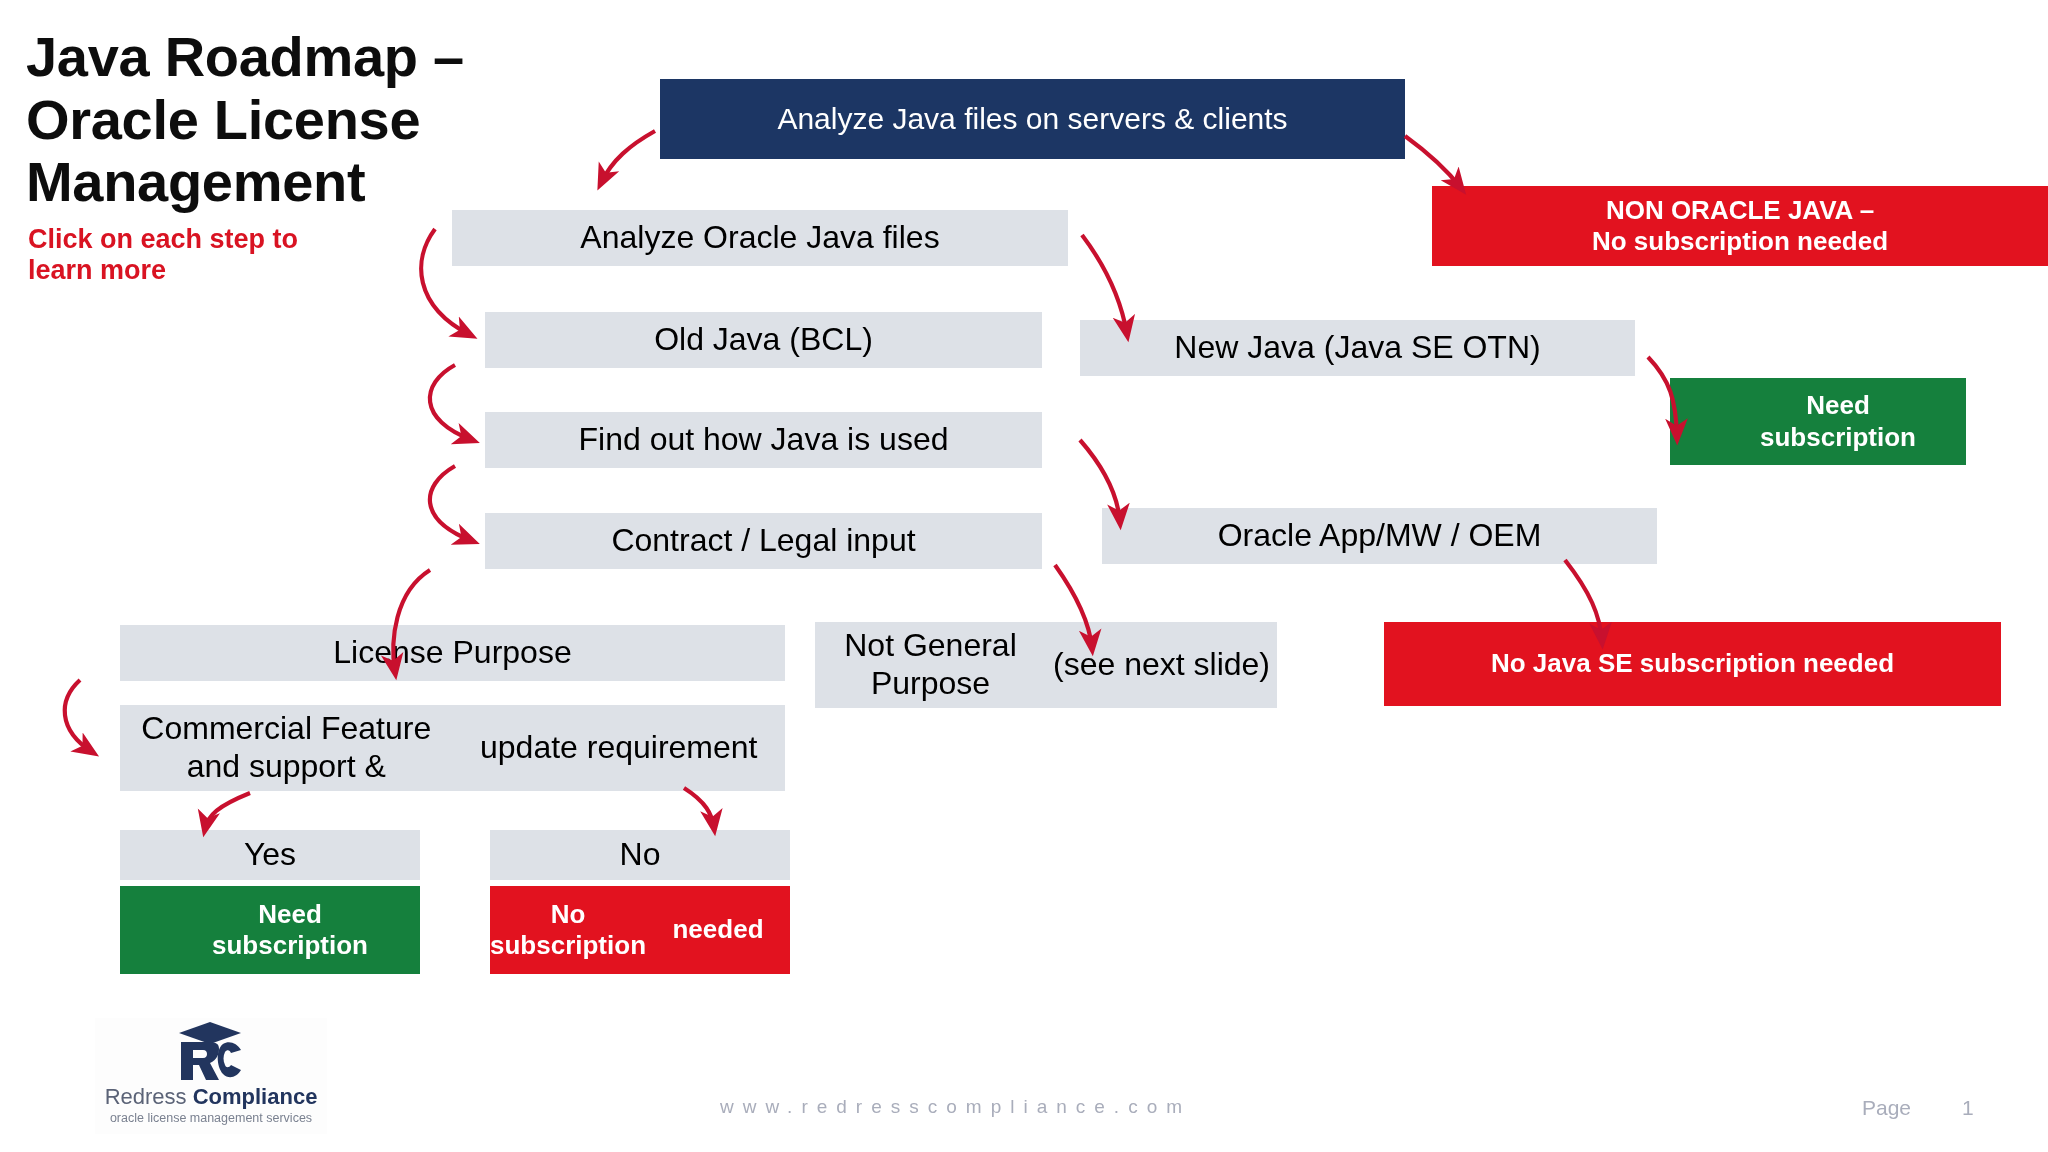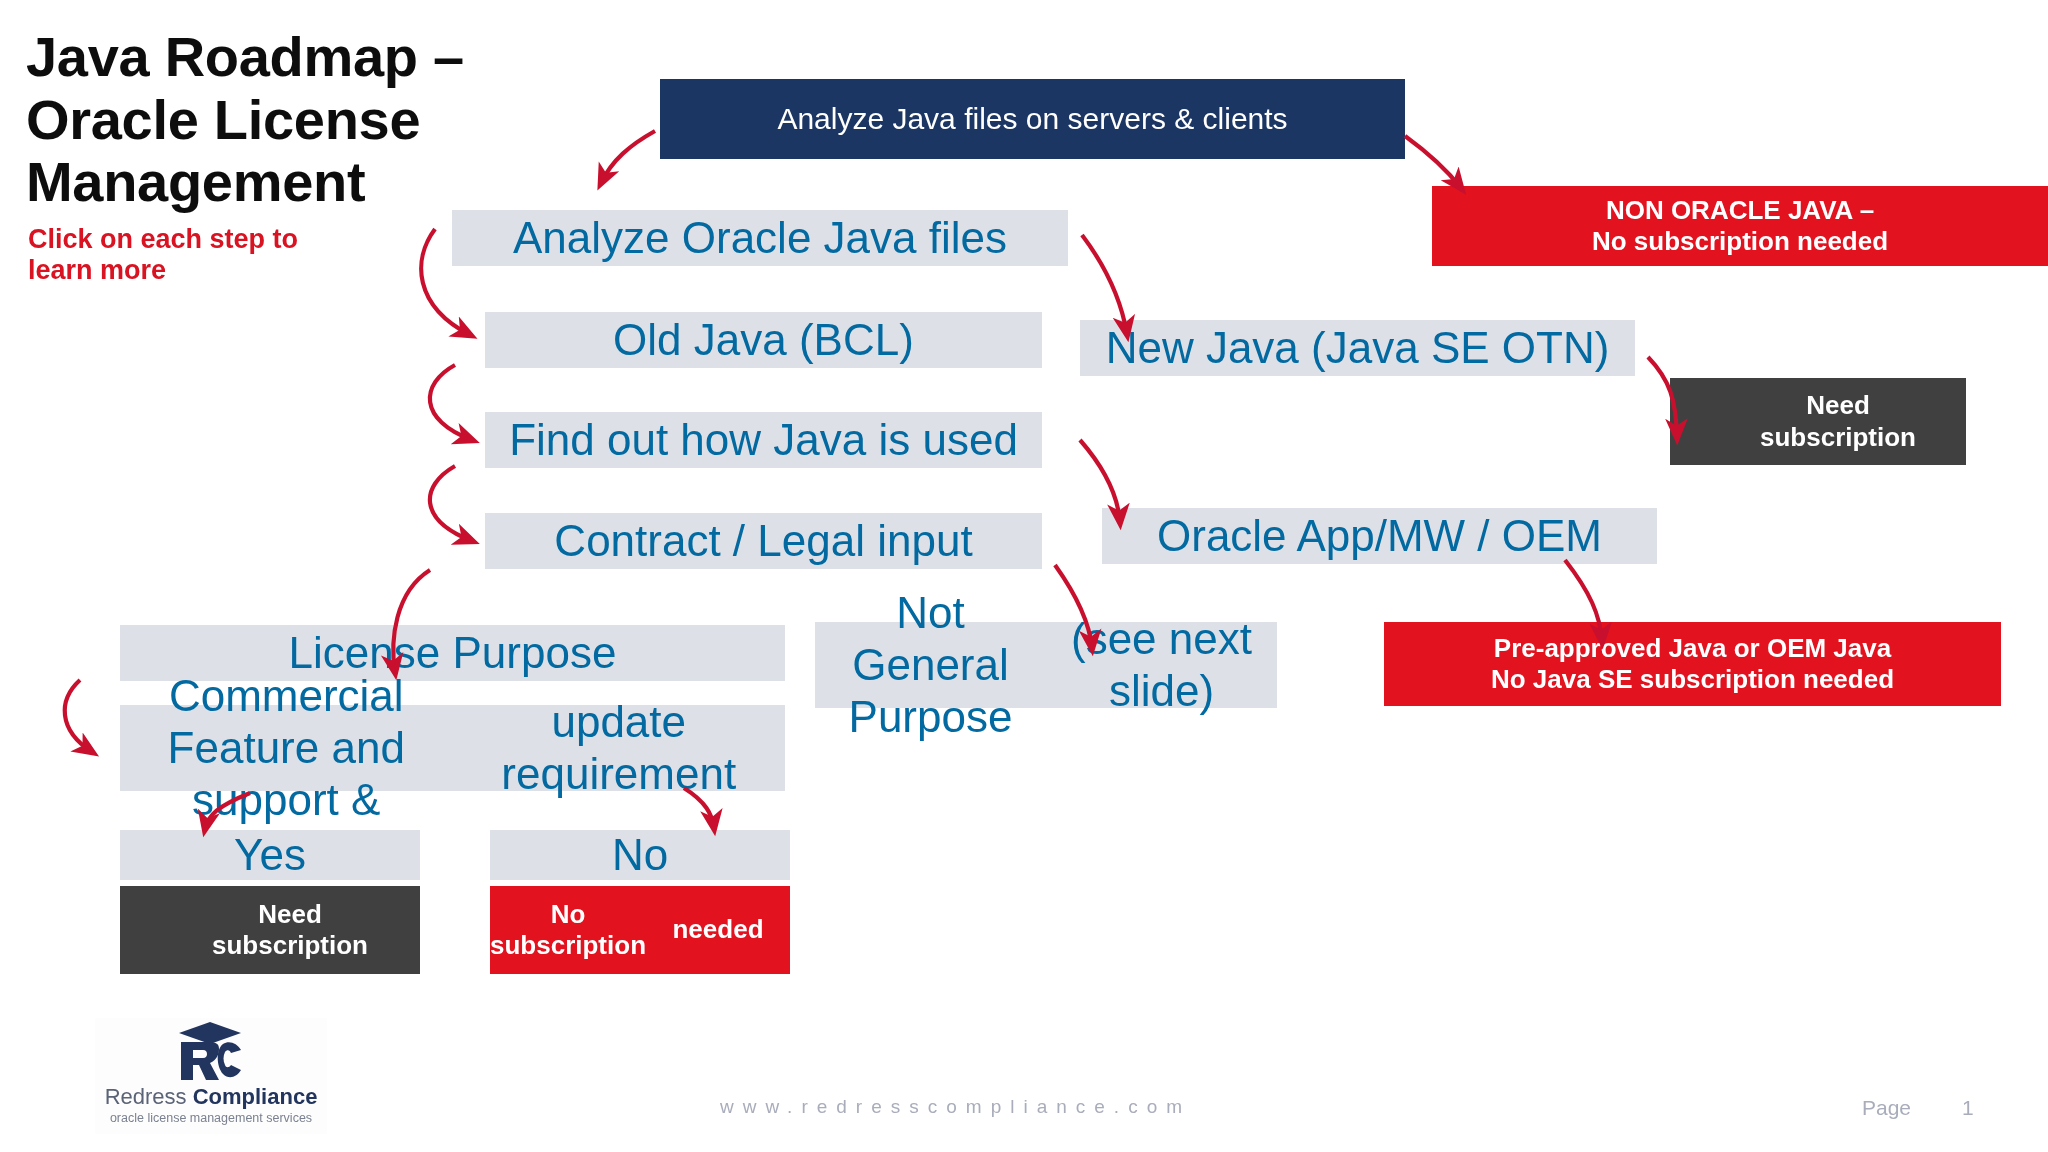"Analyze Oracle Java files" .gray { color: #0369a1 -> #000000; font-size: 44px -> 32px }
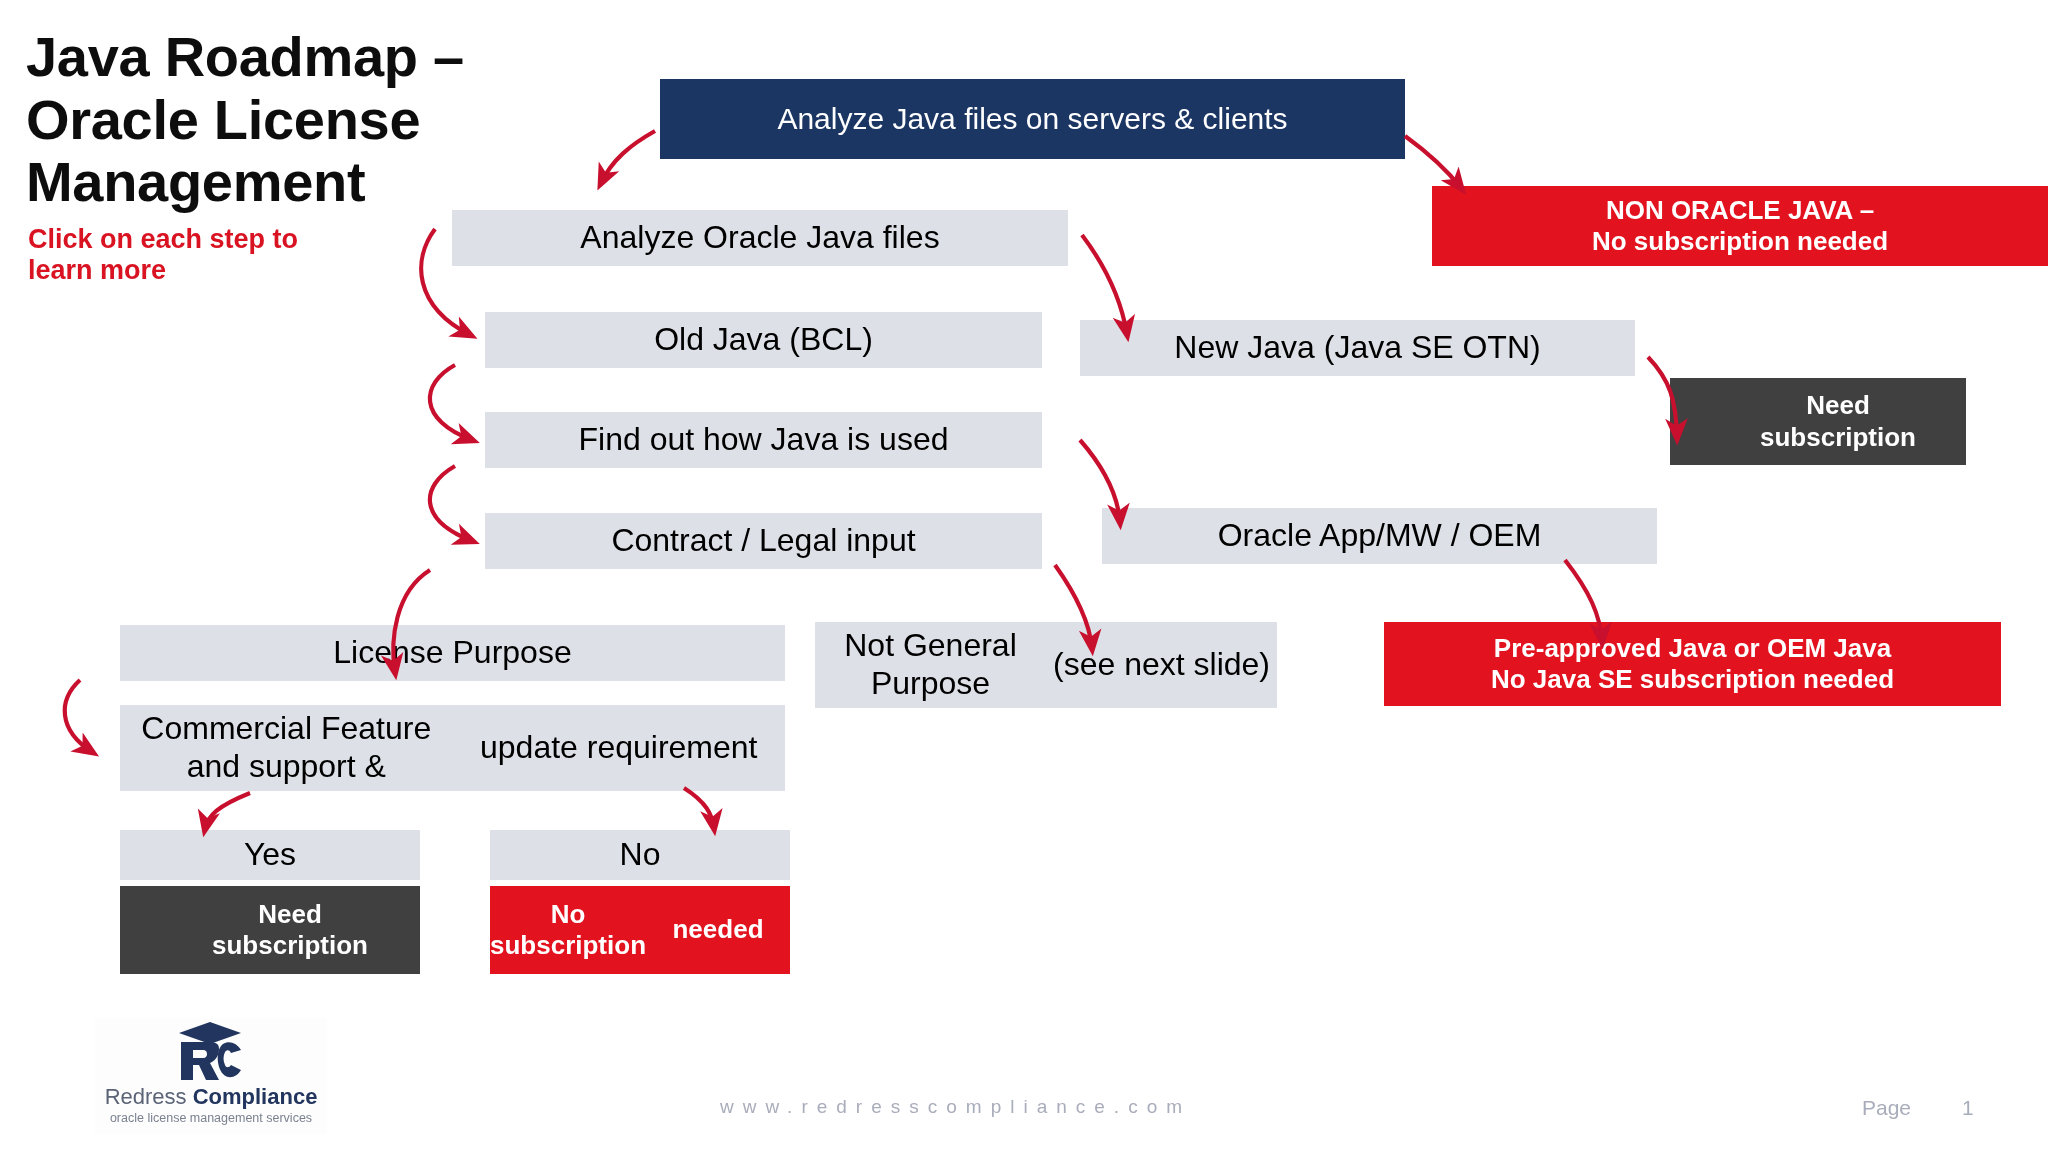"Need" .navy { background: #404040 -> #15803d }
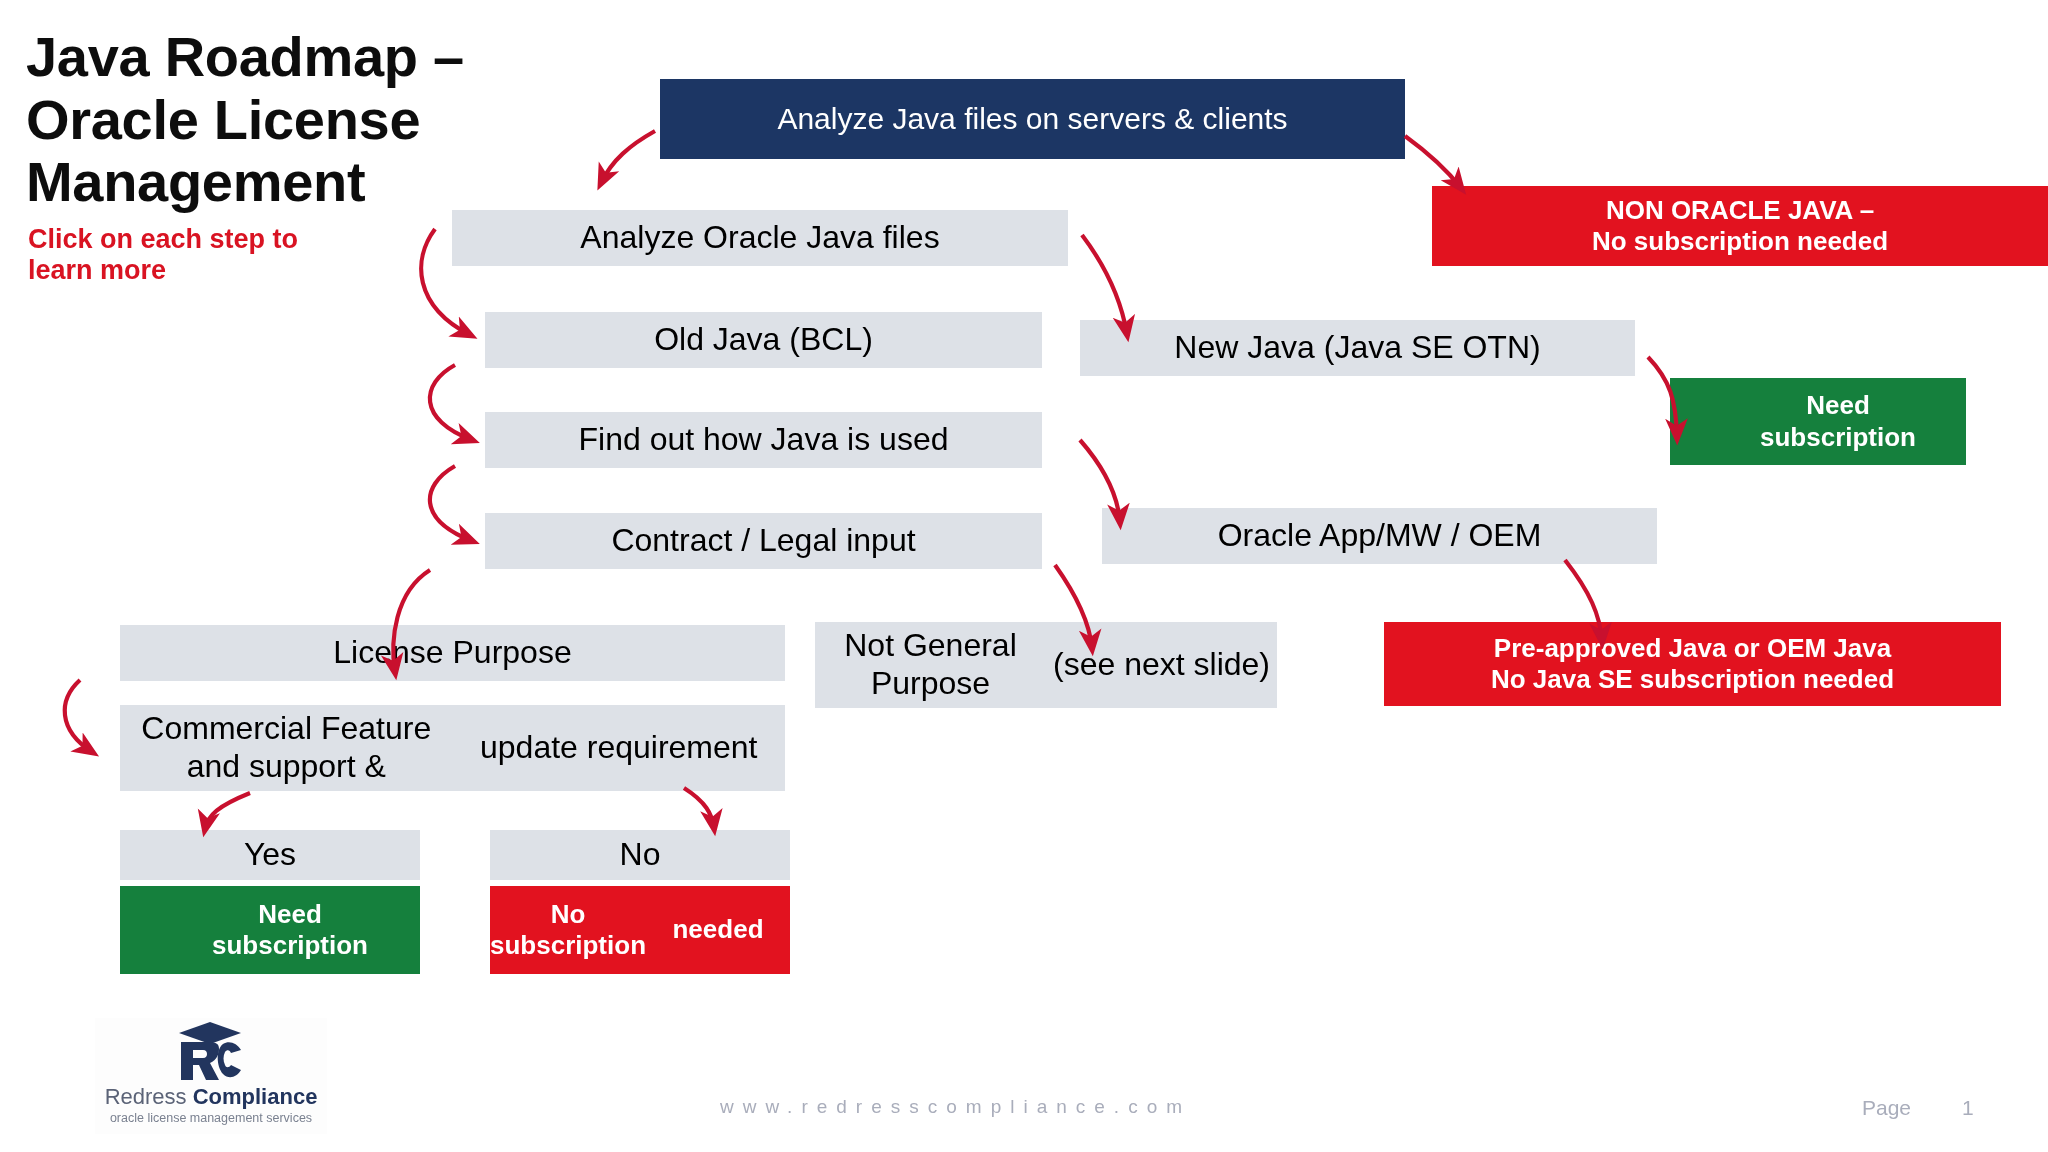"Pre-approved Java or OEM Java" span { html: <span>Pre-approved Java or OEM Java</span> -> none }
